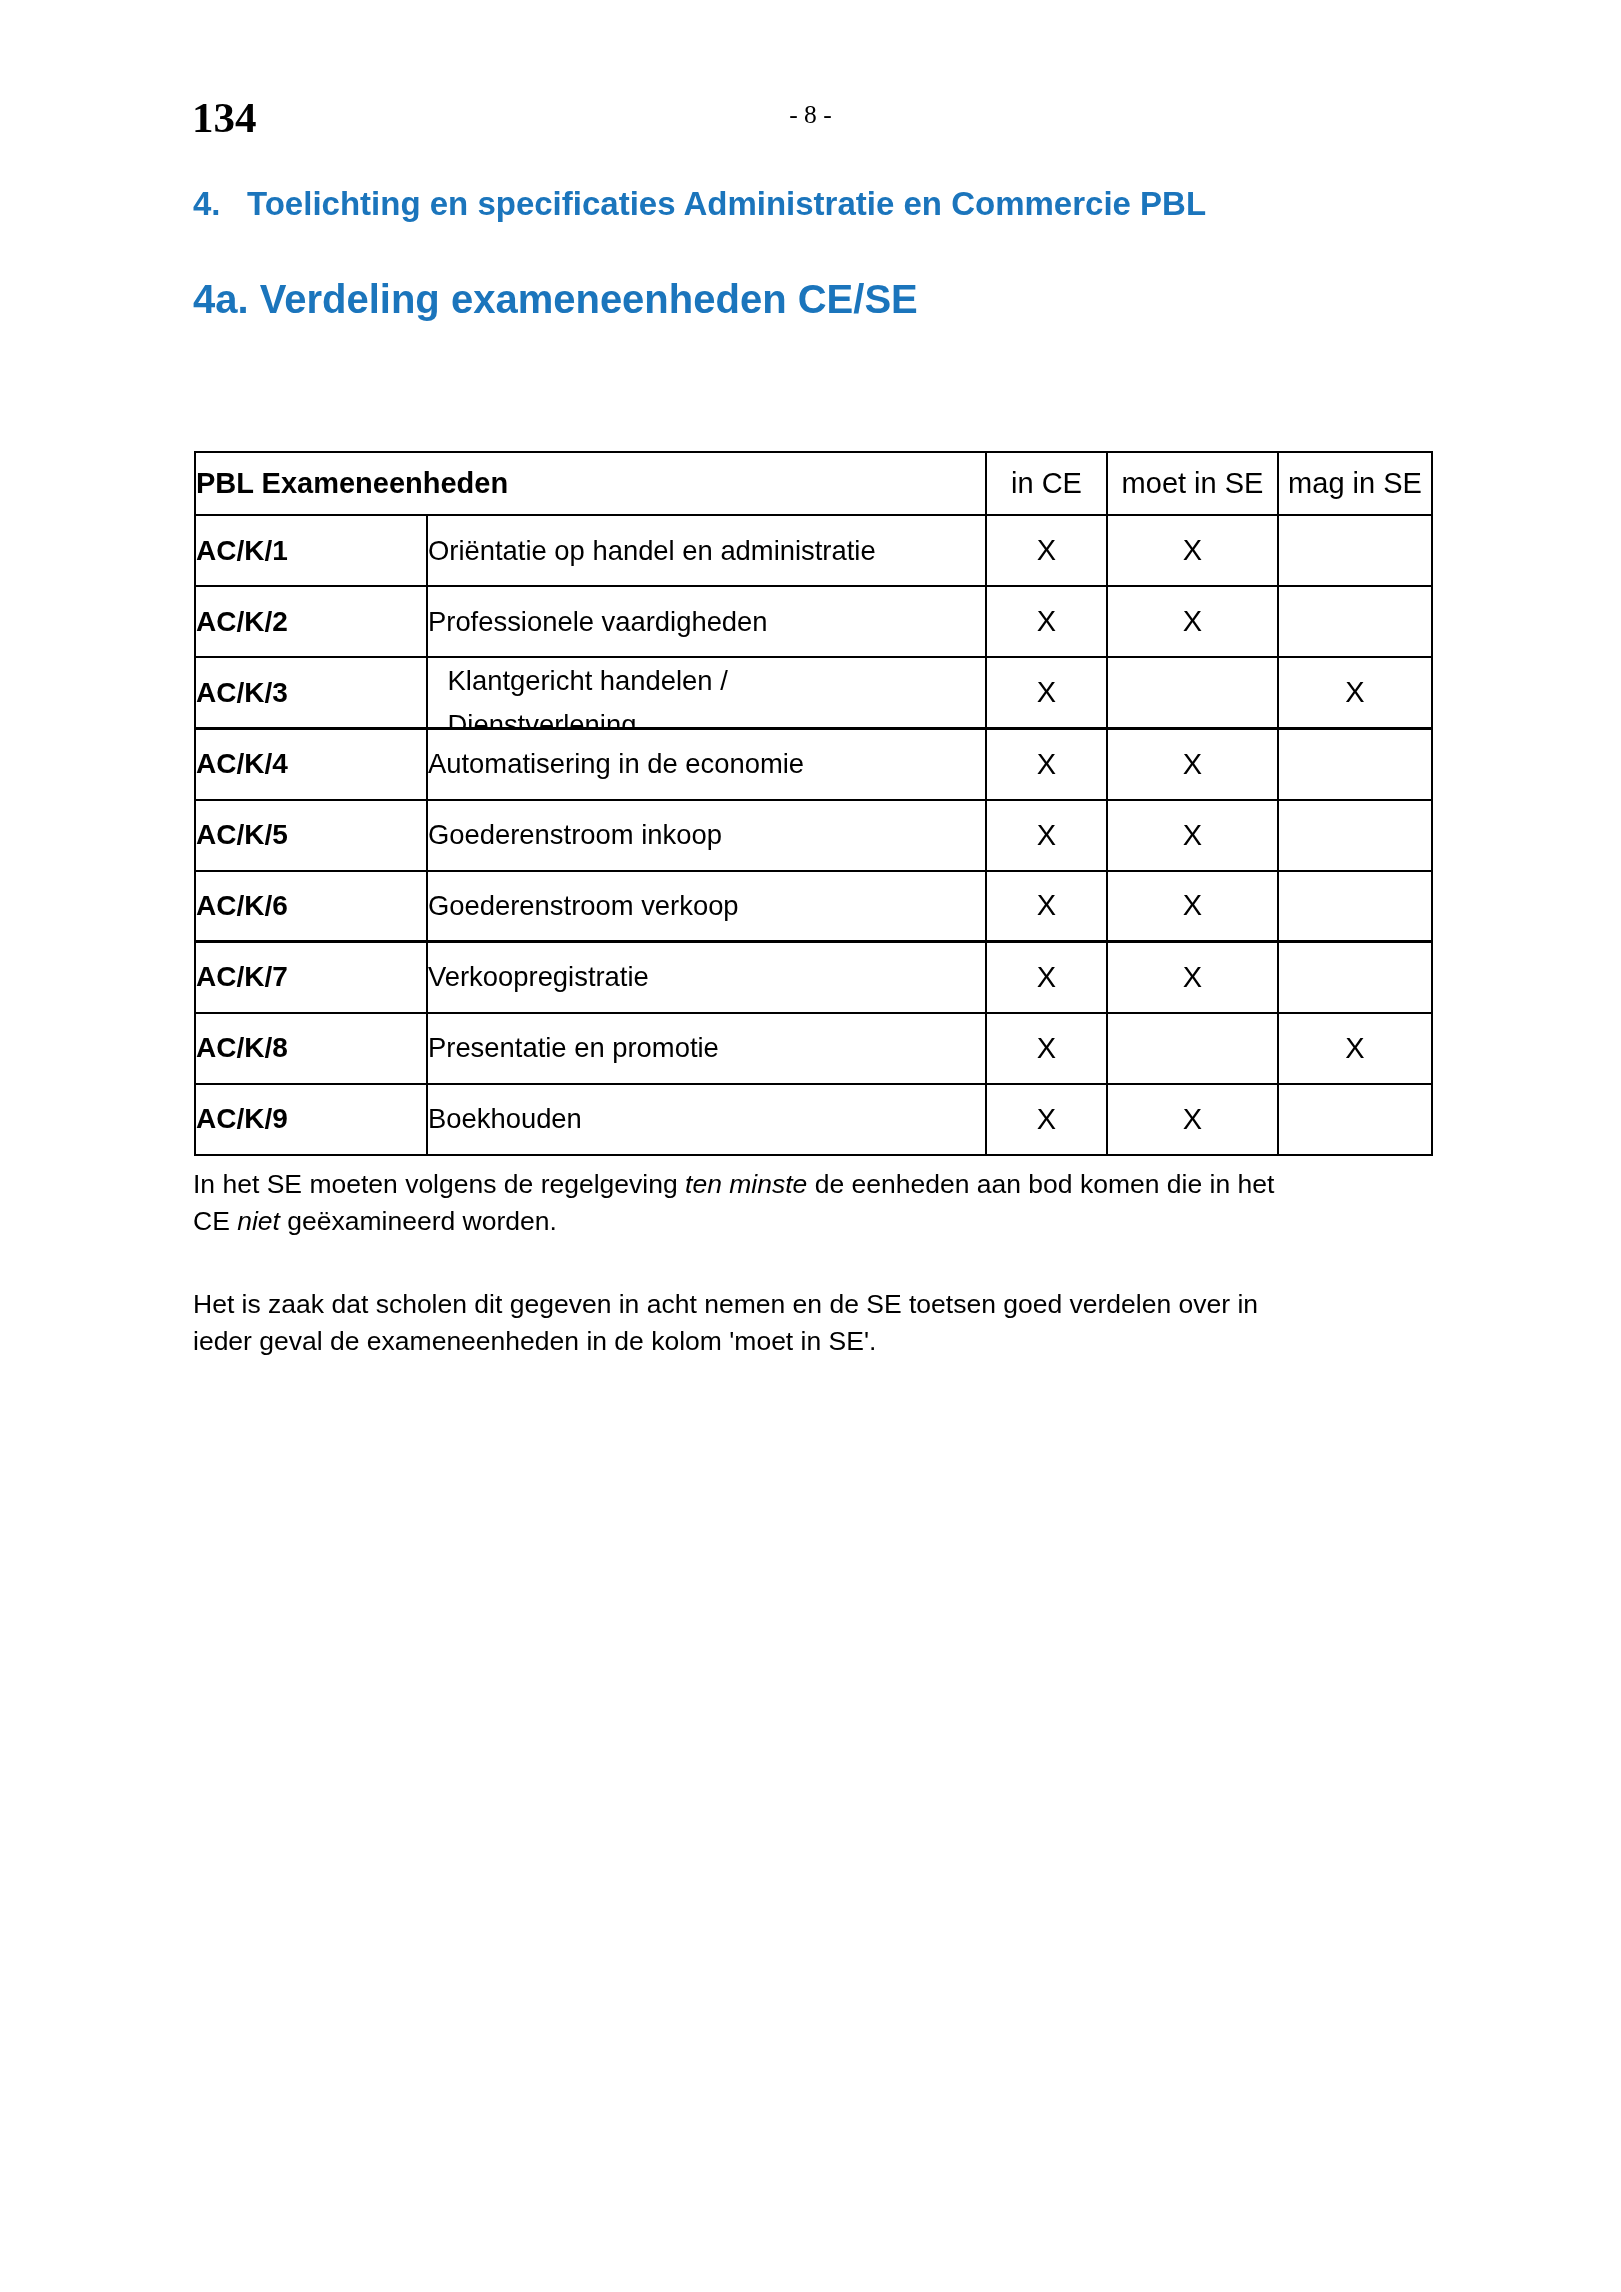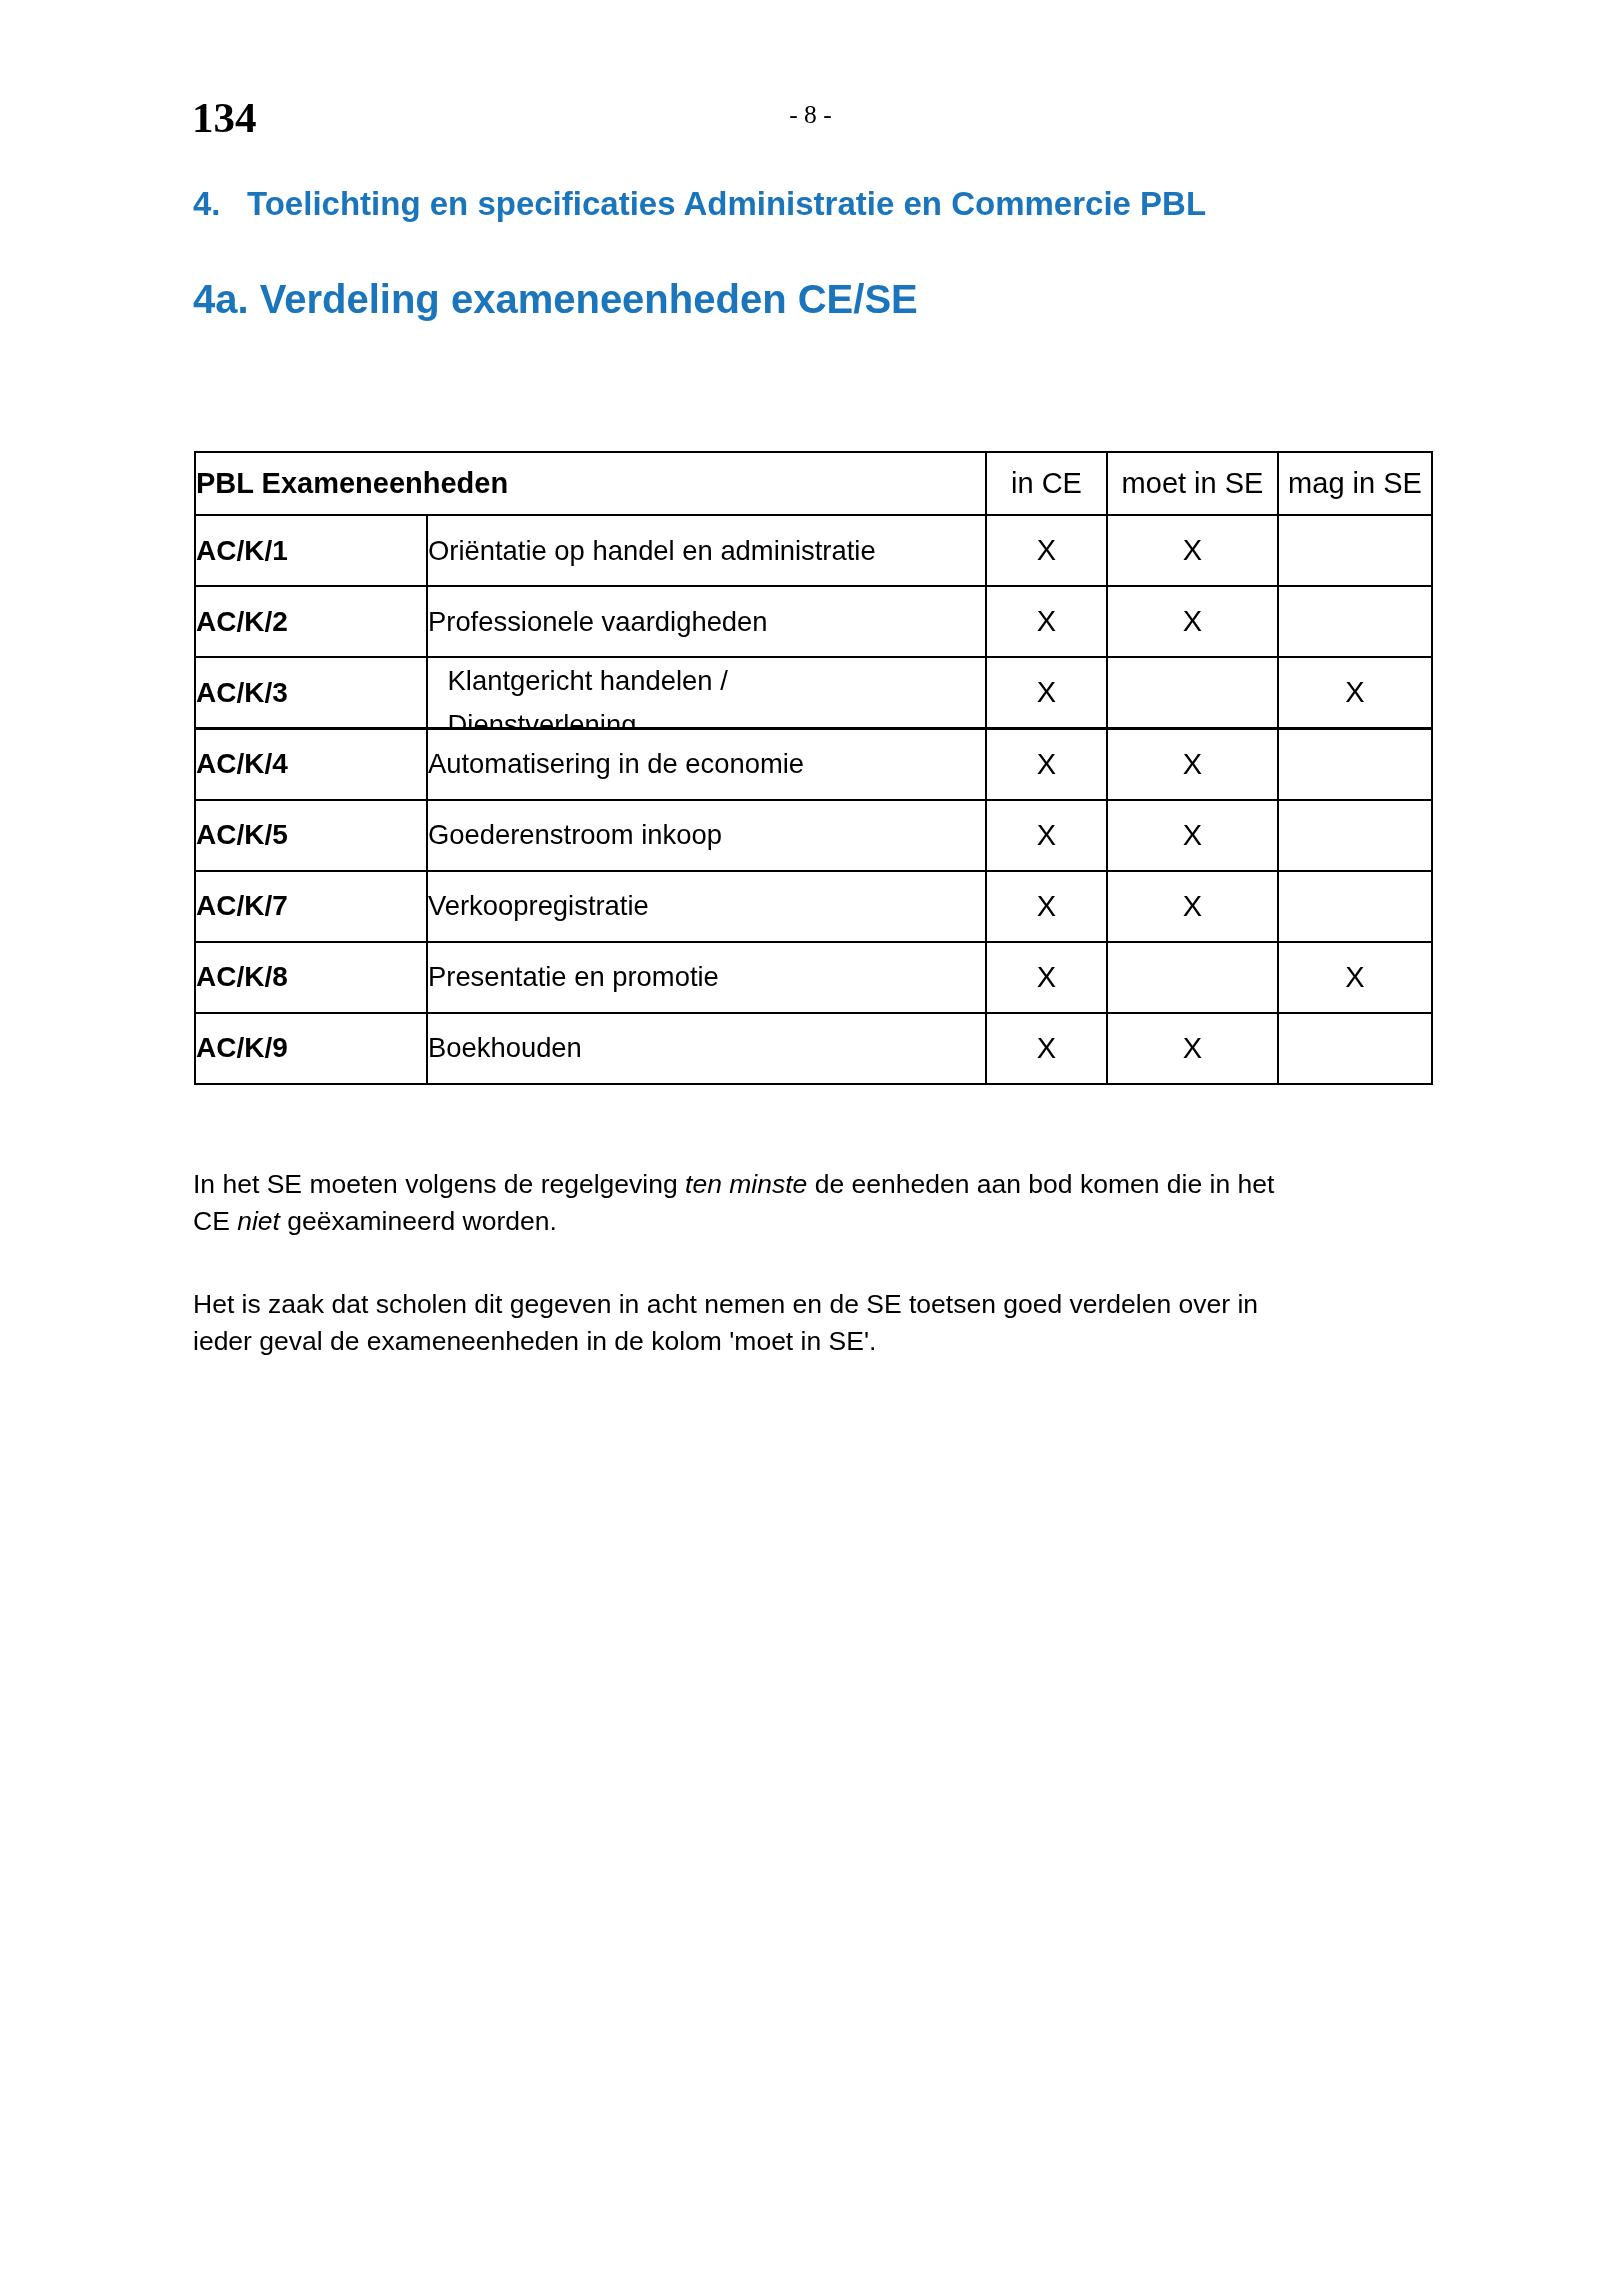"AC/K/6" tr.thick { html: none -> <tr> <td>AC/K/6</td> <td>Goederenstroom verkoop</td> <td>X</td> <td>X</td> <td></td> </tr> }
